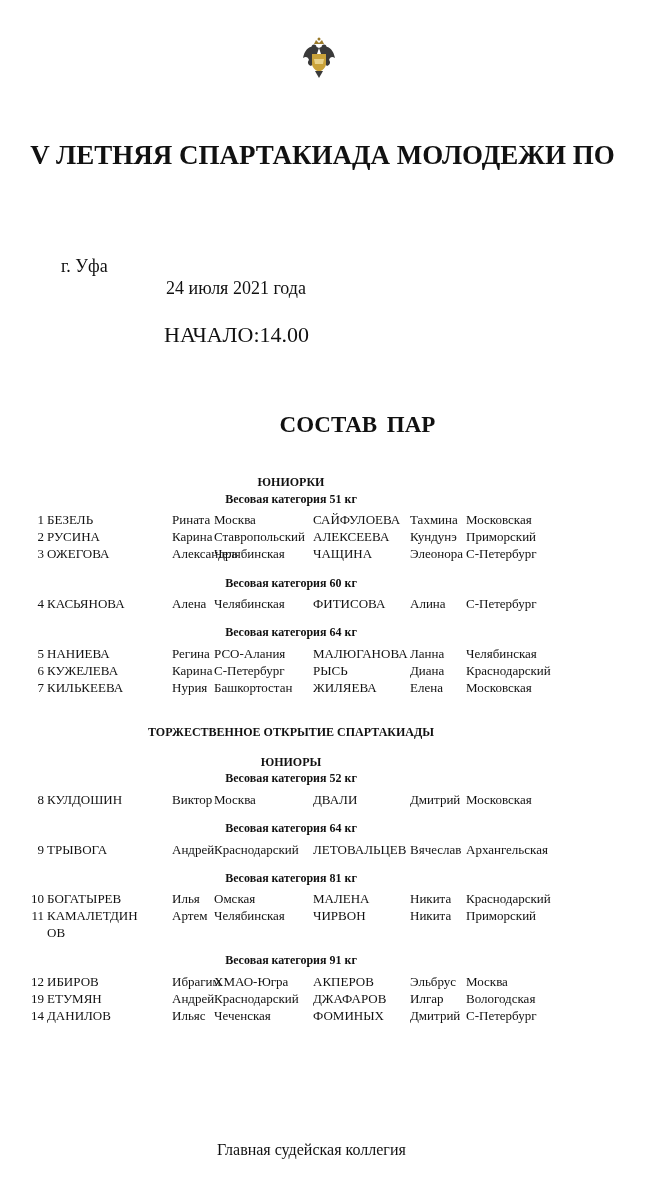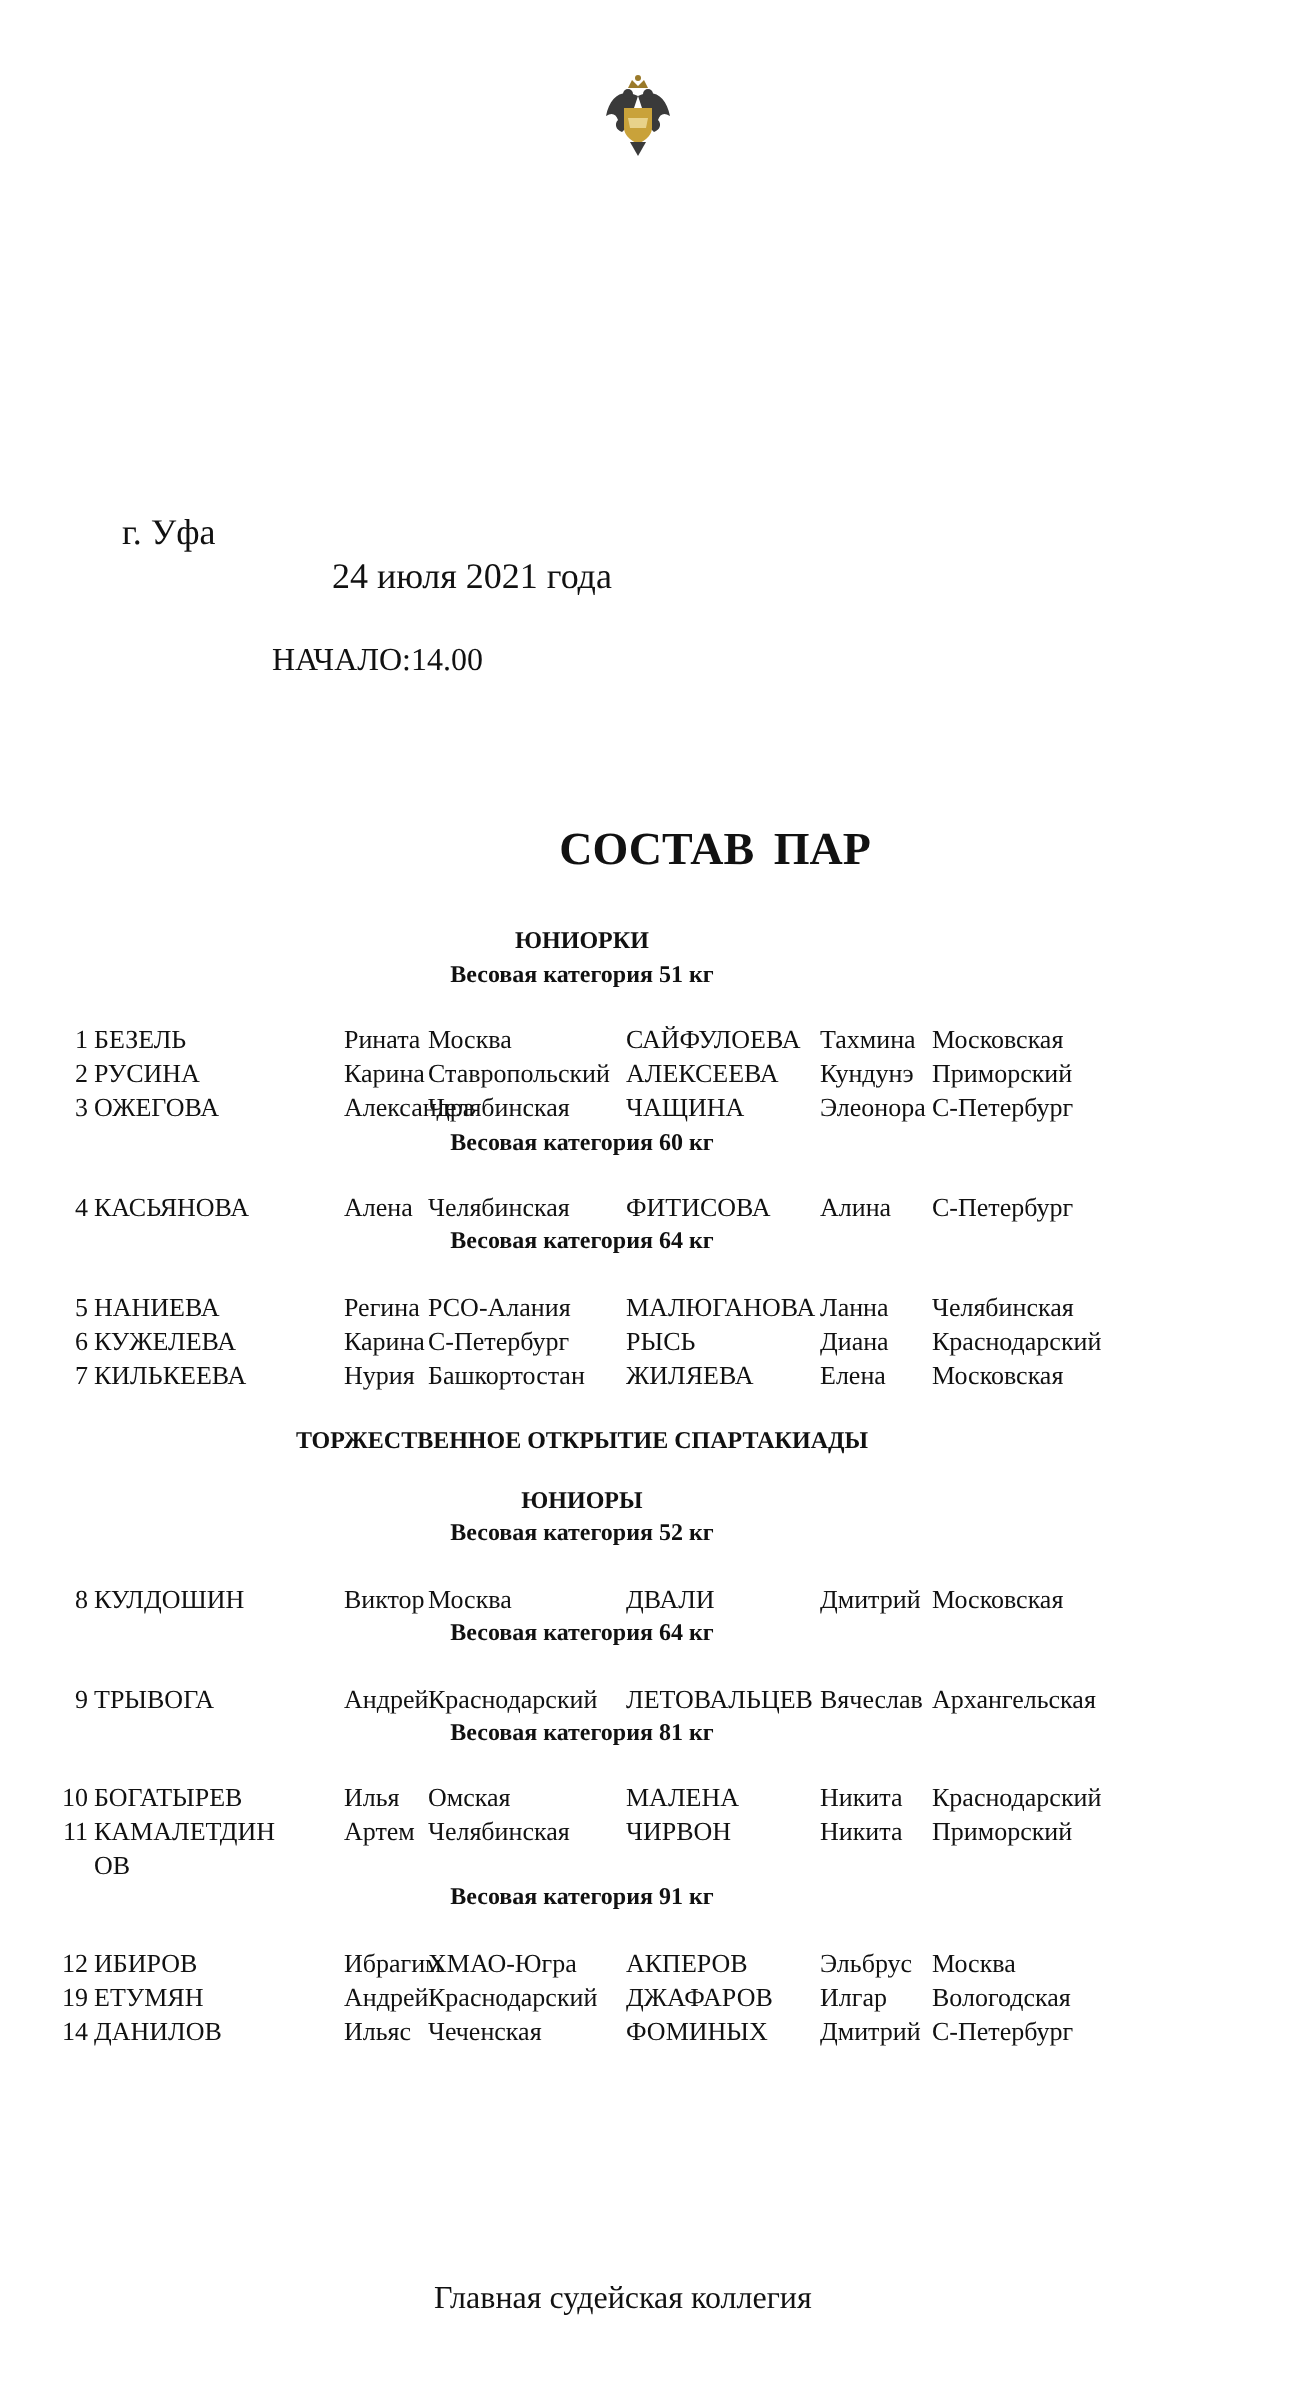"V ЛЕТНЯЯ СПАРТАКИАДА МОЛОДЕЖИ ПО" div { html: none -> <div>V ЛЕТНЯЯ СПАРТАКИАДА МОЛОДЕЖИ ПО</div> }
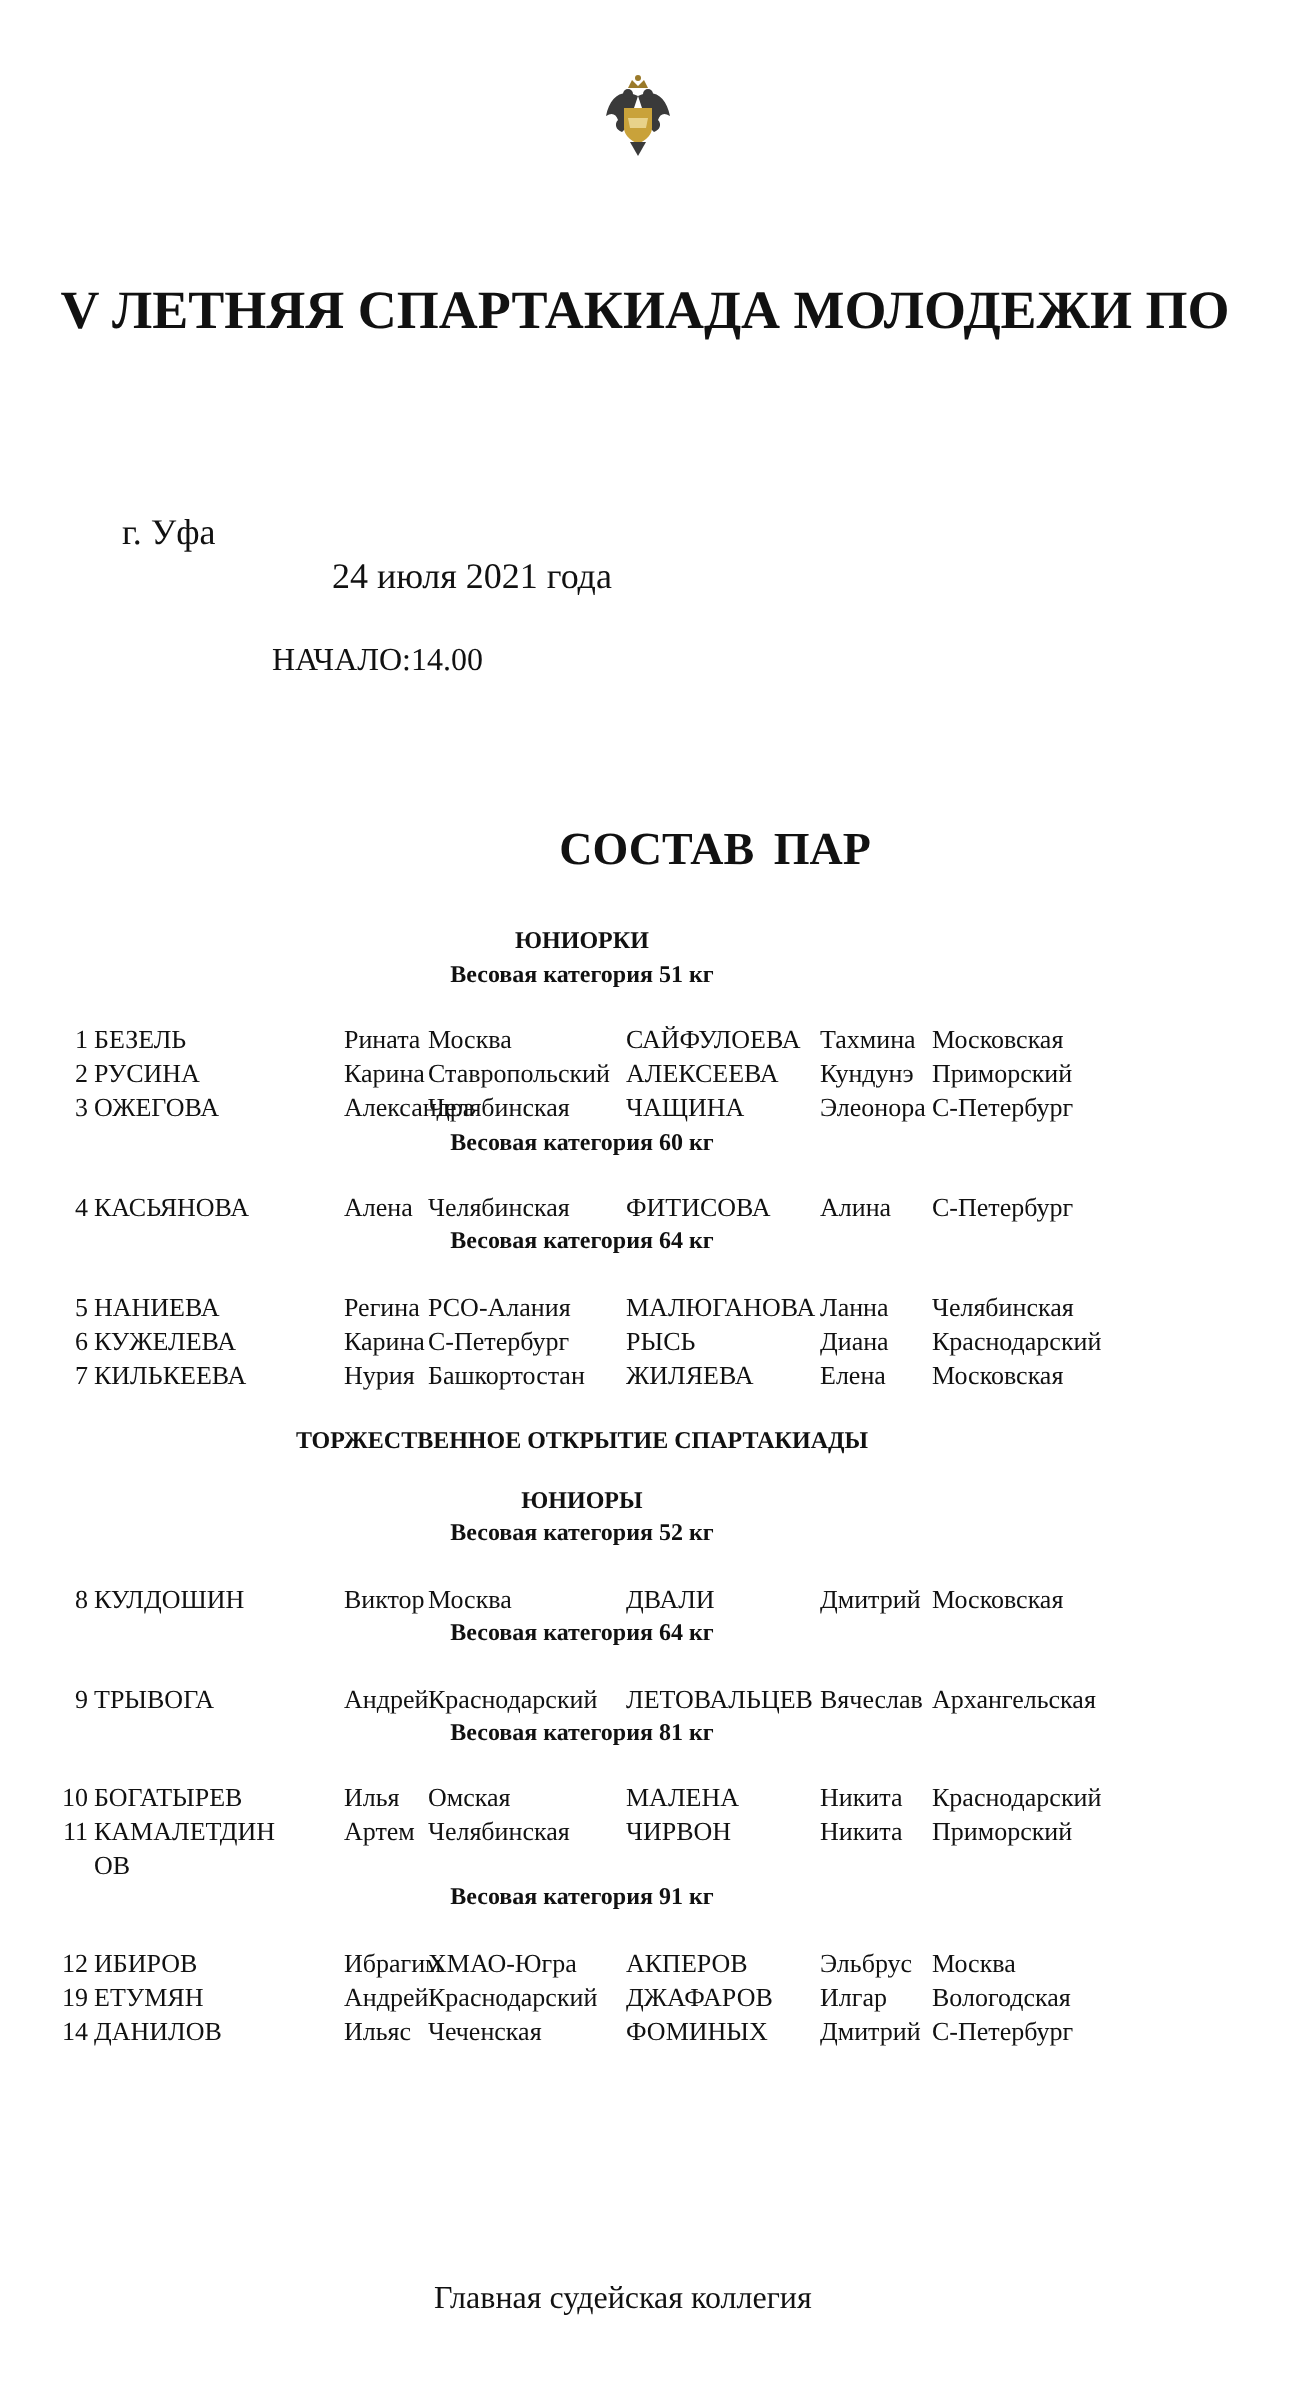"НАЧАЛО:14.00" .start { font-size: 16px -> 22px; left: 136px -> 164px }
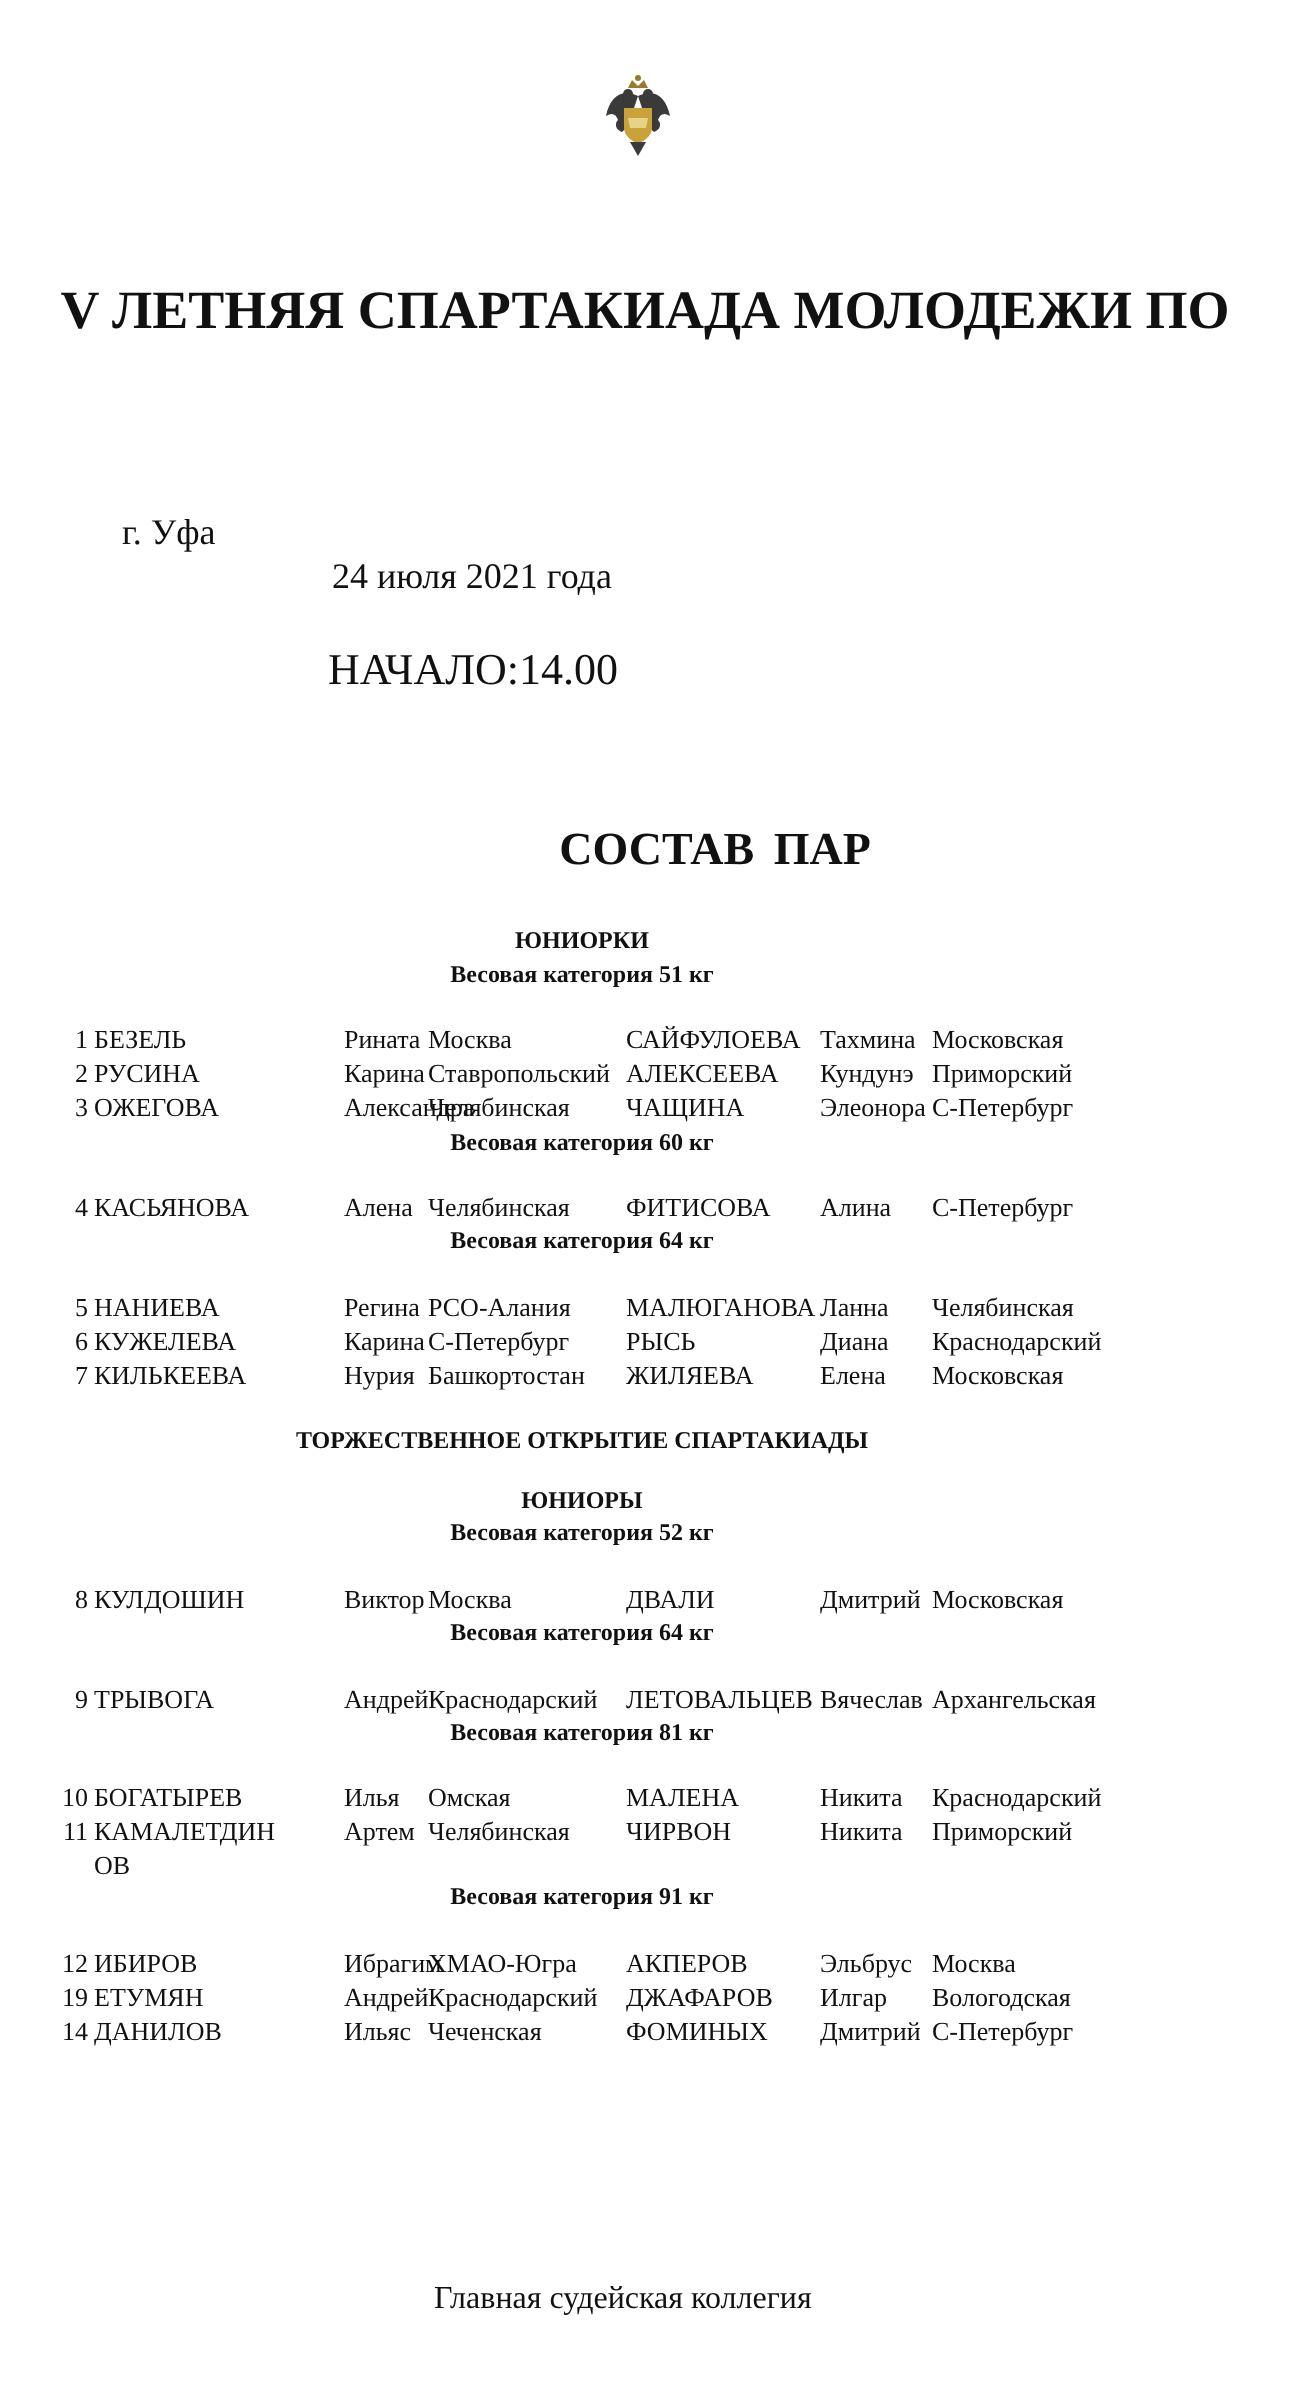"ЮНИОРКИ" .center-label { margin-top: none -> 12px }
